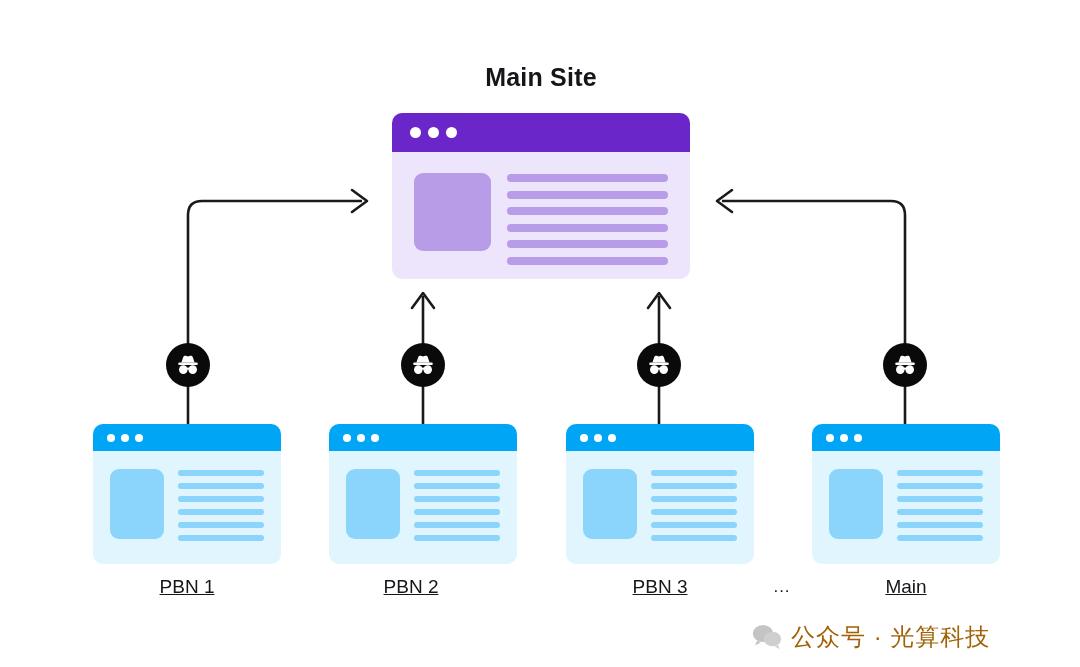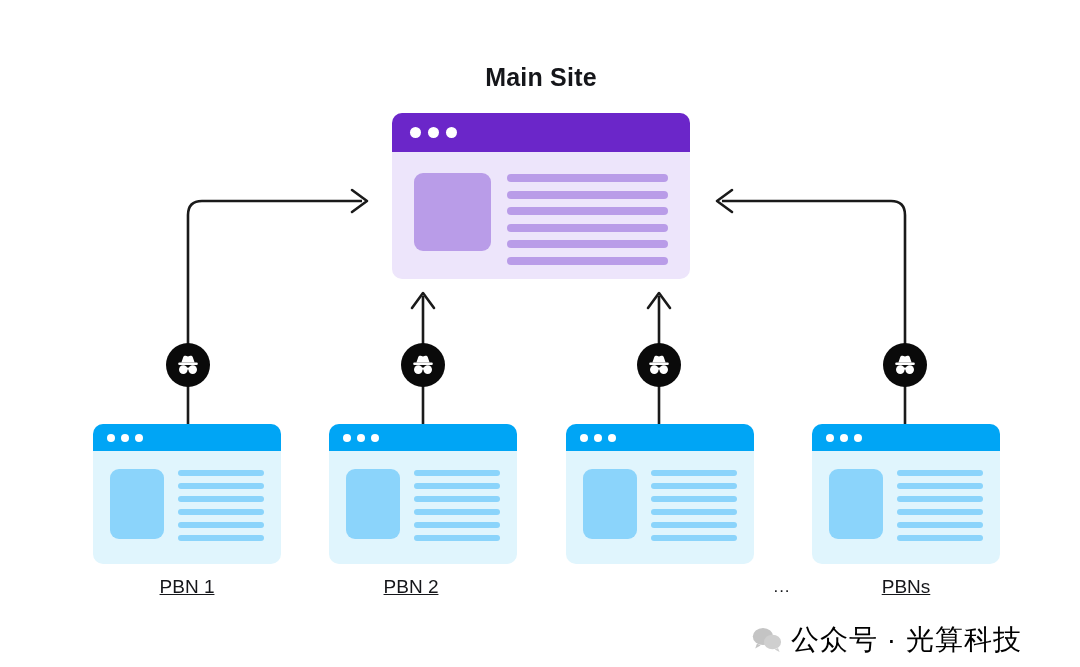"PBN 3" div.pbn-label { html: none -> <div>PBN 3</div> }
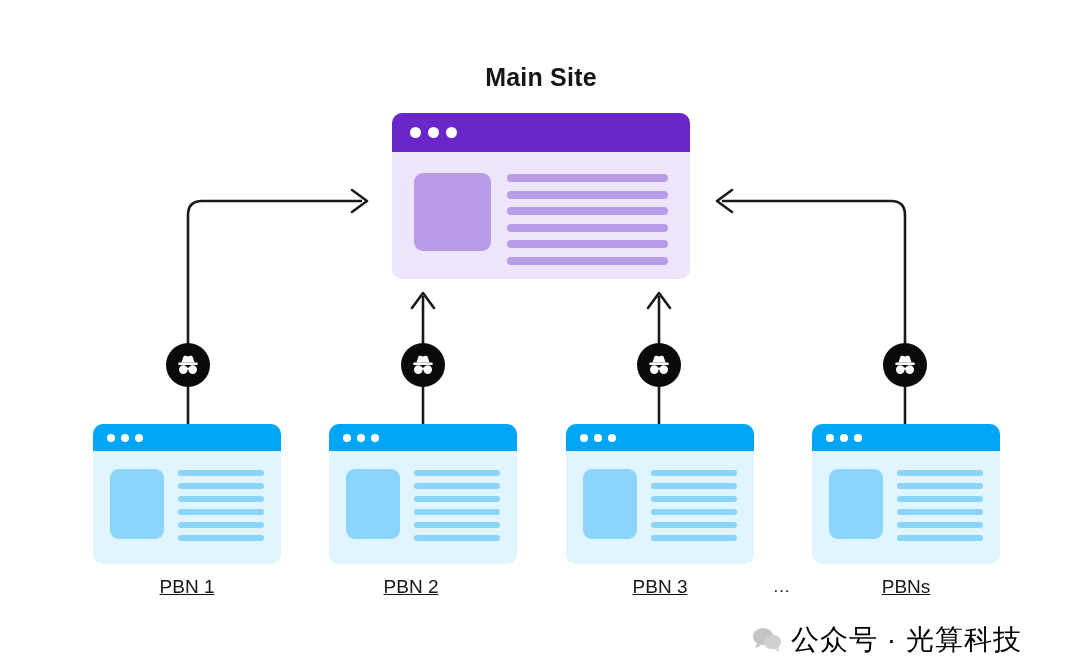"PBNs" div.pbn-label { text: PBNs -> Main }
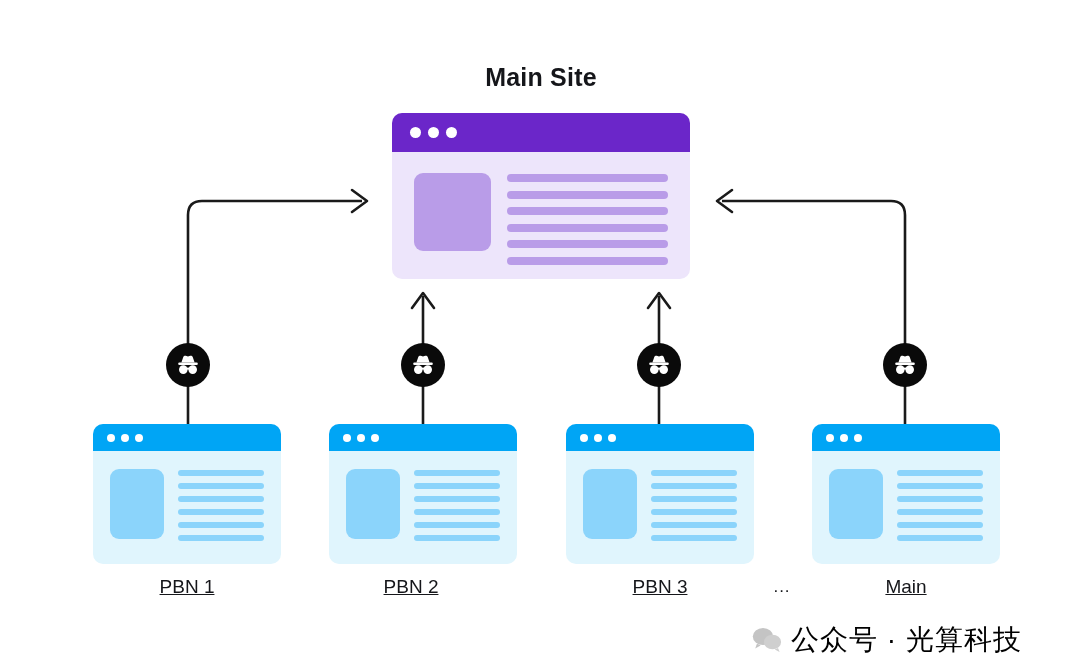"公众号 · 光算科技" #watermark .wm-text { color: #000000 -> #a16207; font-size: 28px -> 24px }
